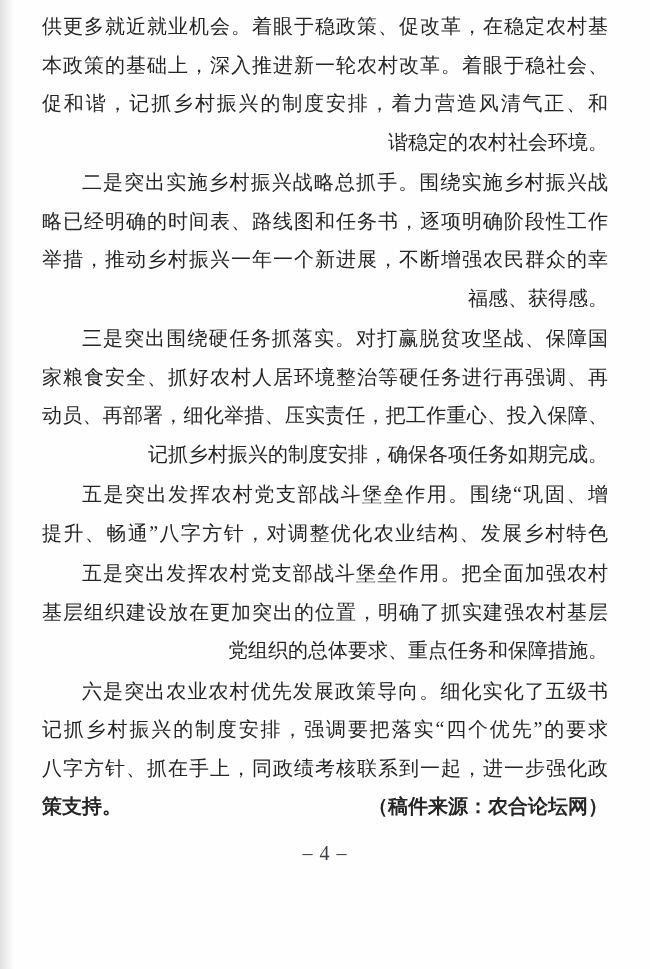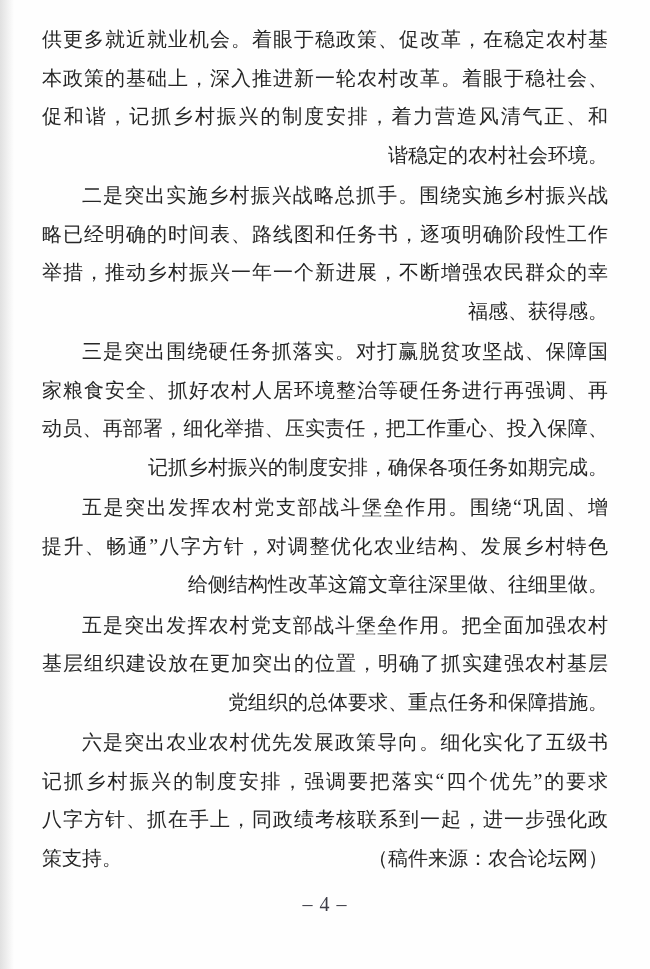"供更多就近就业机会。着眼于稳政策、促改革，在稳定农村基" .page { padding: 20px 42px 0 42px -> 7px 42px 0 42px }
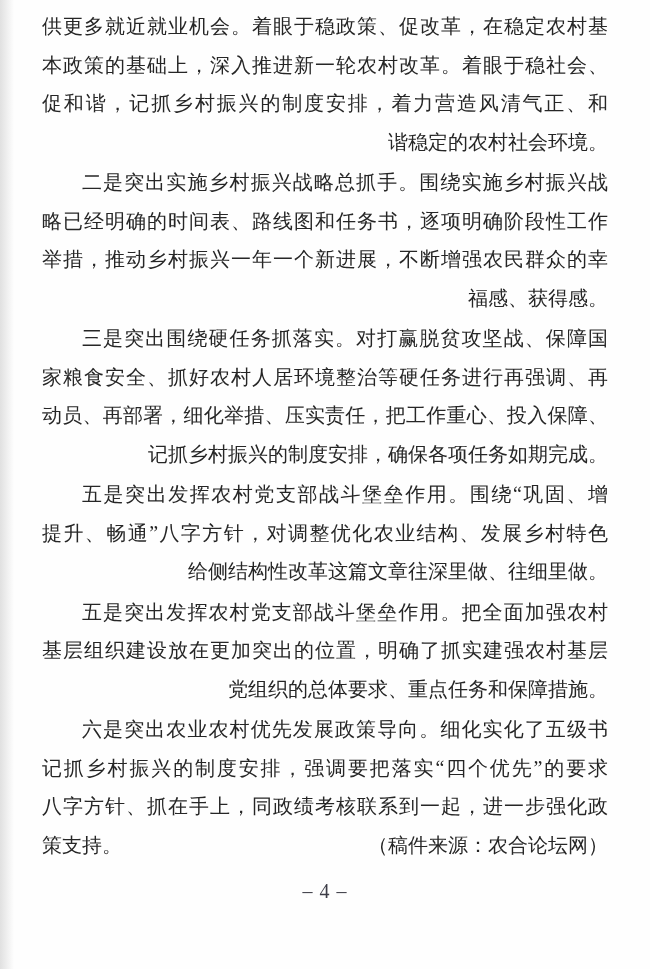"给侧结构性改革这篇文章往深里做、往细里做。" div.line { html: <div>给侧结构性改革这篇文章往深里做、往细里做。</div> -> none }
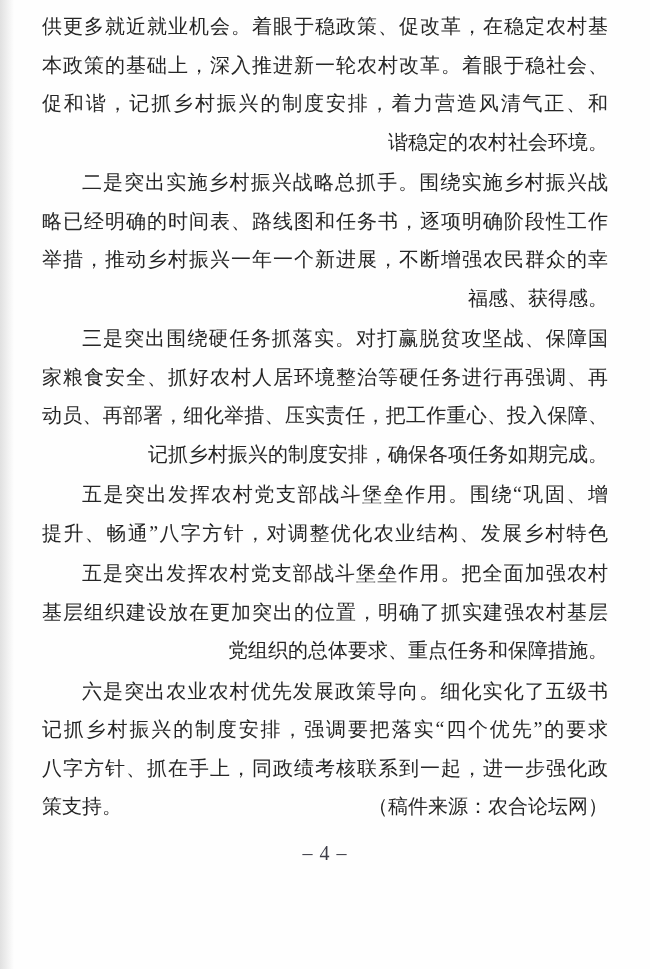"策支持。" .line.flexline { font-weight: none -> bold }
